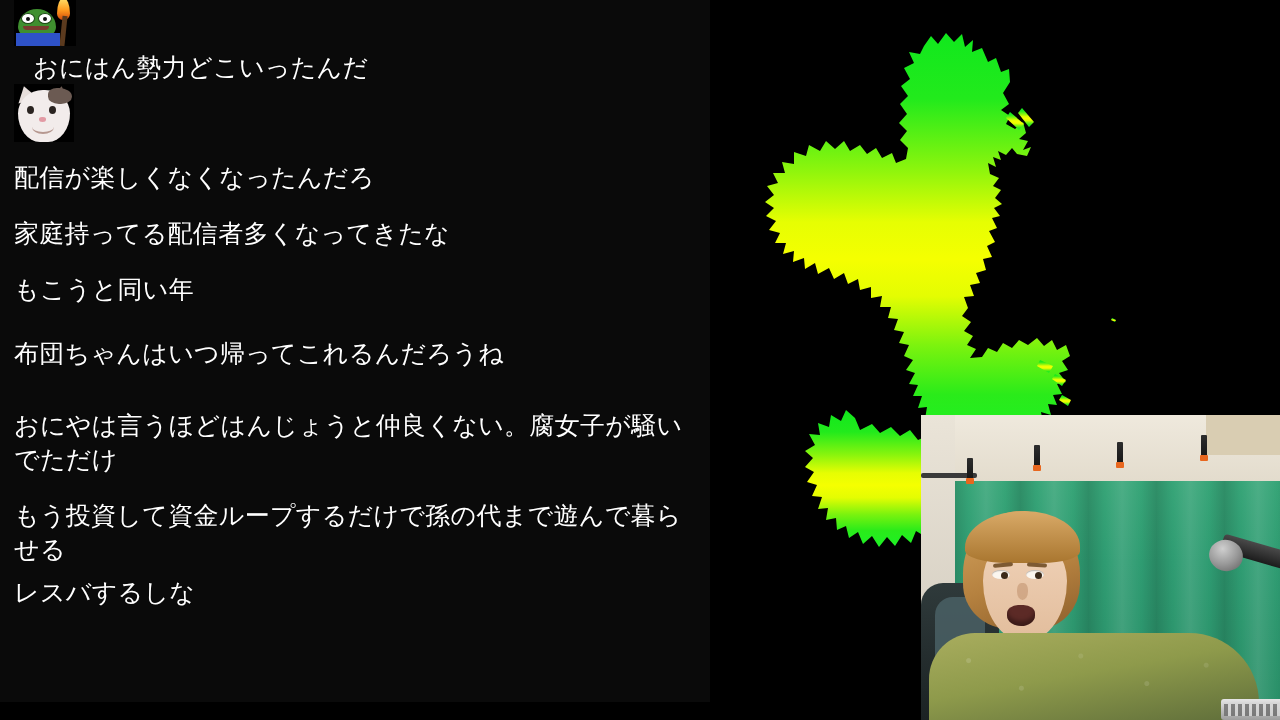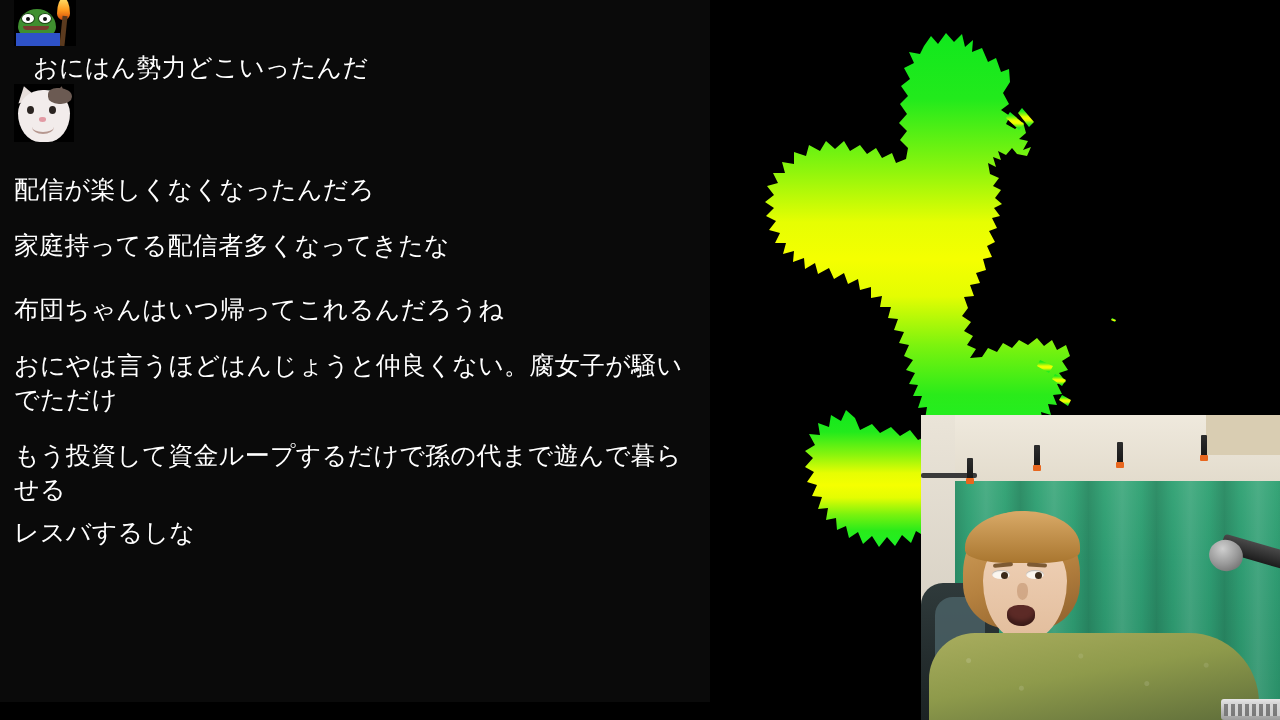"配信が楽しくなくなったんだろ" div.chat-msg { margin-top: 26px -> 14px }
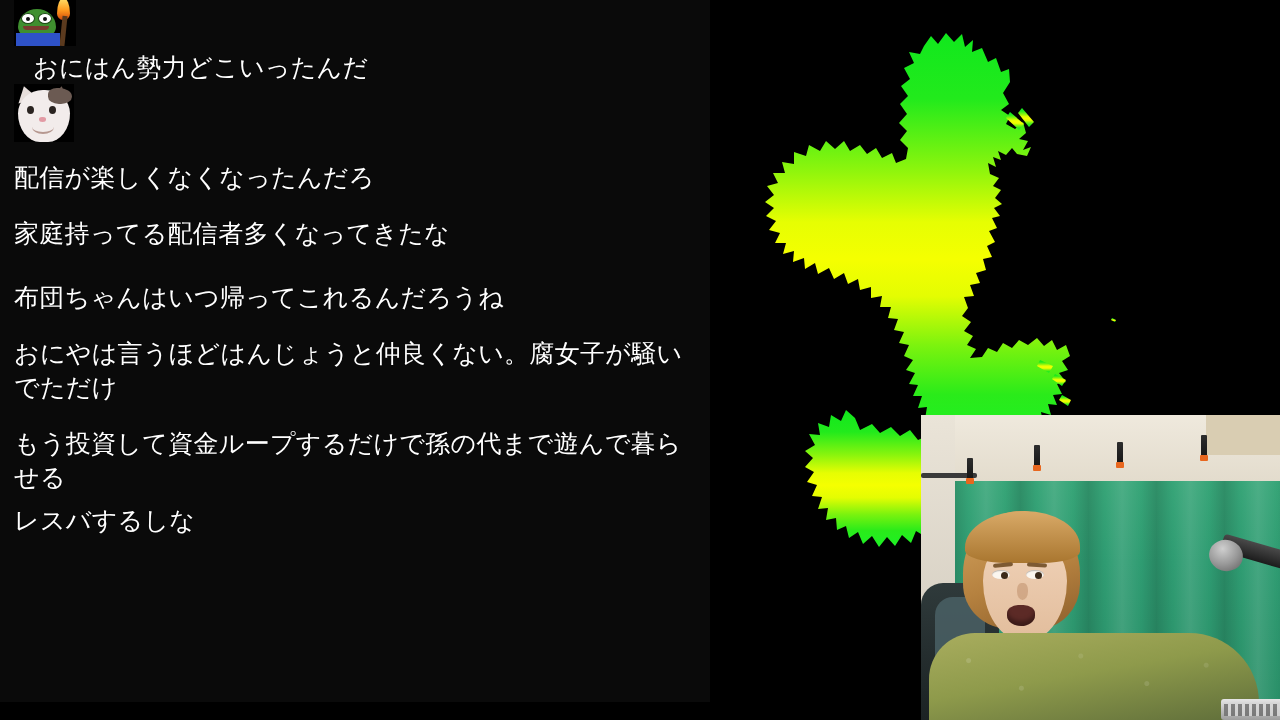"もこうと同い年" div.chat-msg { html: none -> <div> <span>もこうと同い年</span> </div> }
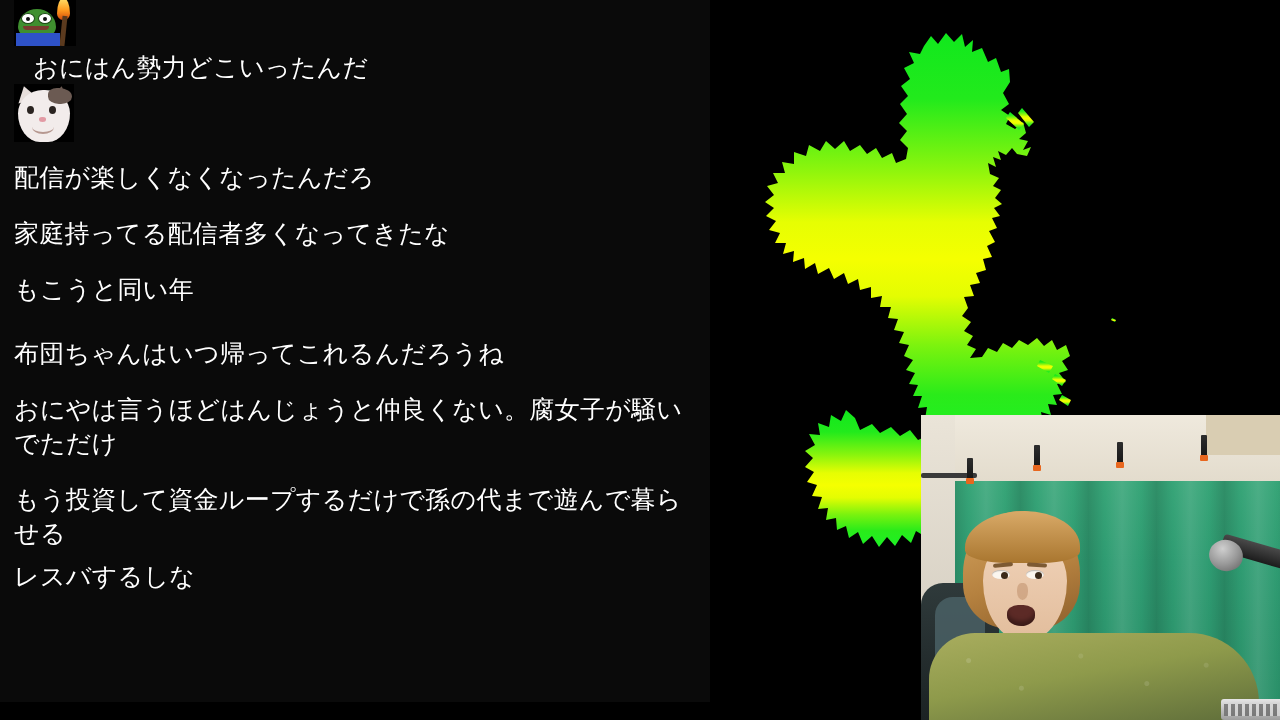"おにやは言うほどはんじょうと仲良くない。腐女子が騒いでただけ" div.chat-msg { margin-top: 22px -> 38px }
